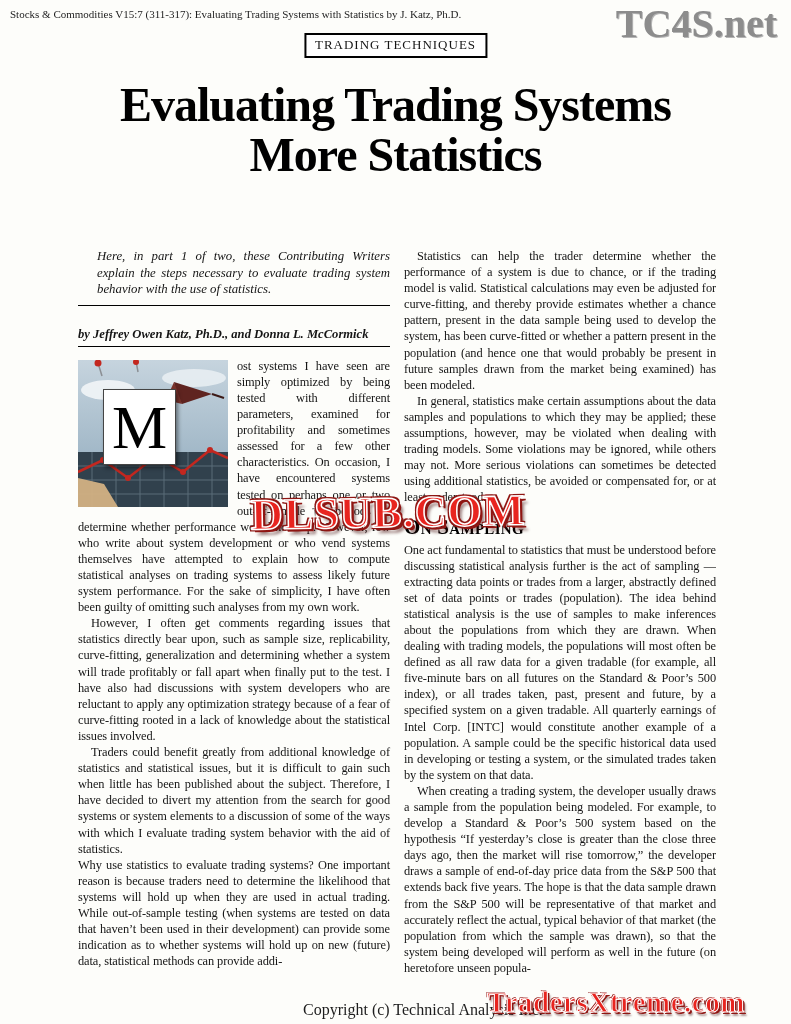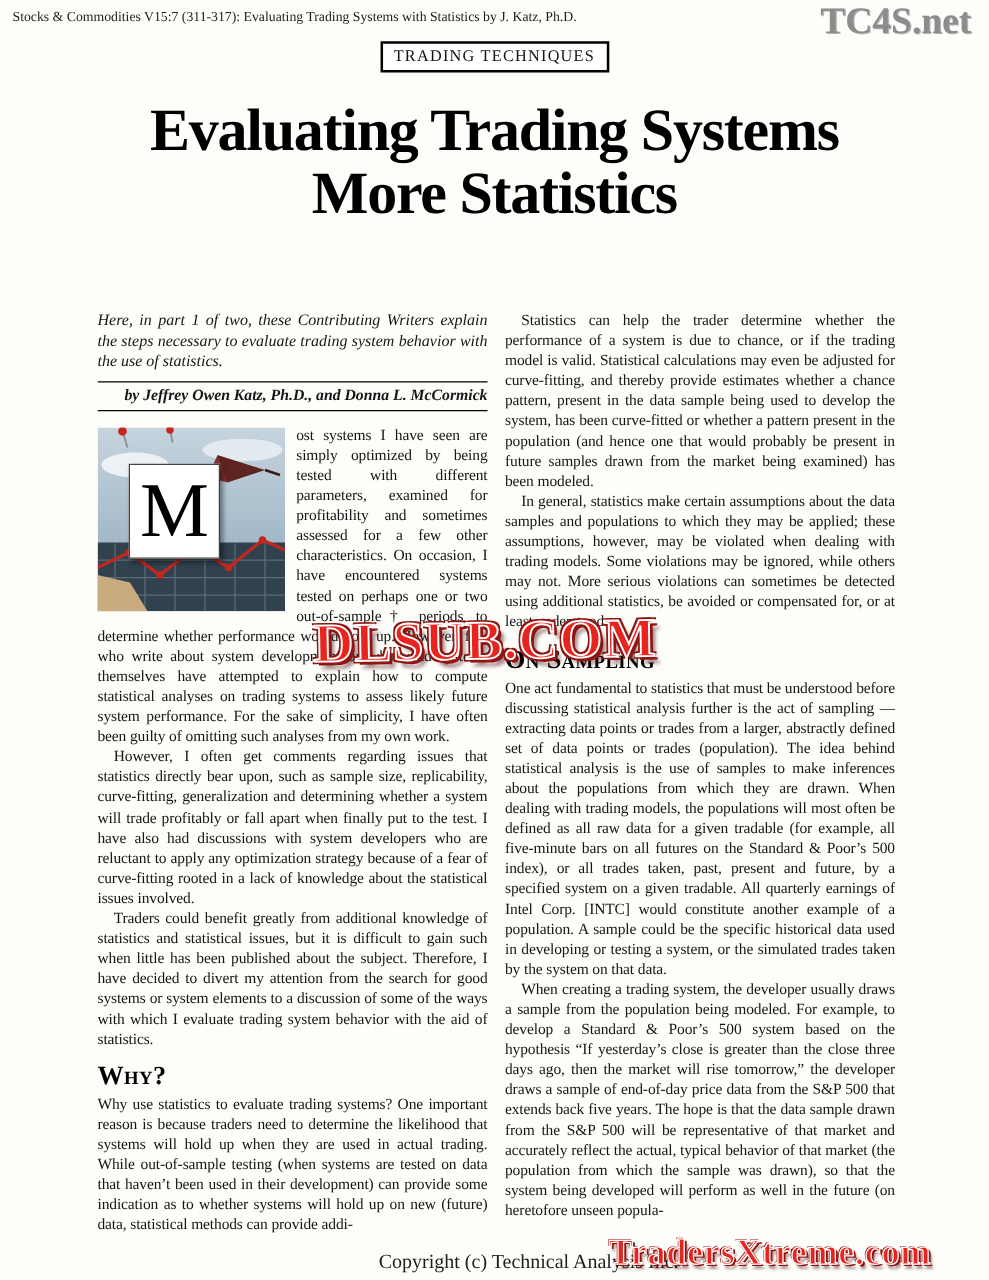"TC4S.net" .top-logo { font-size: 30px -> 40px }
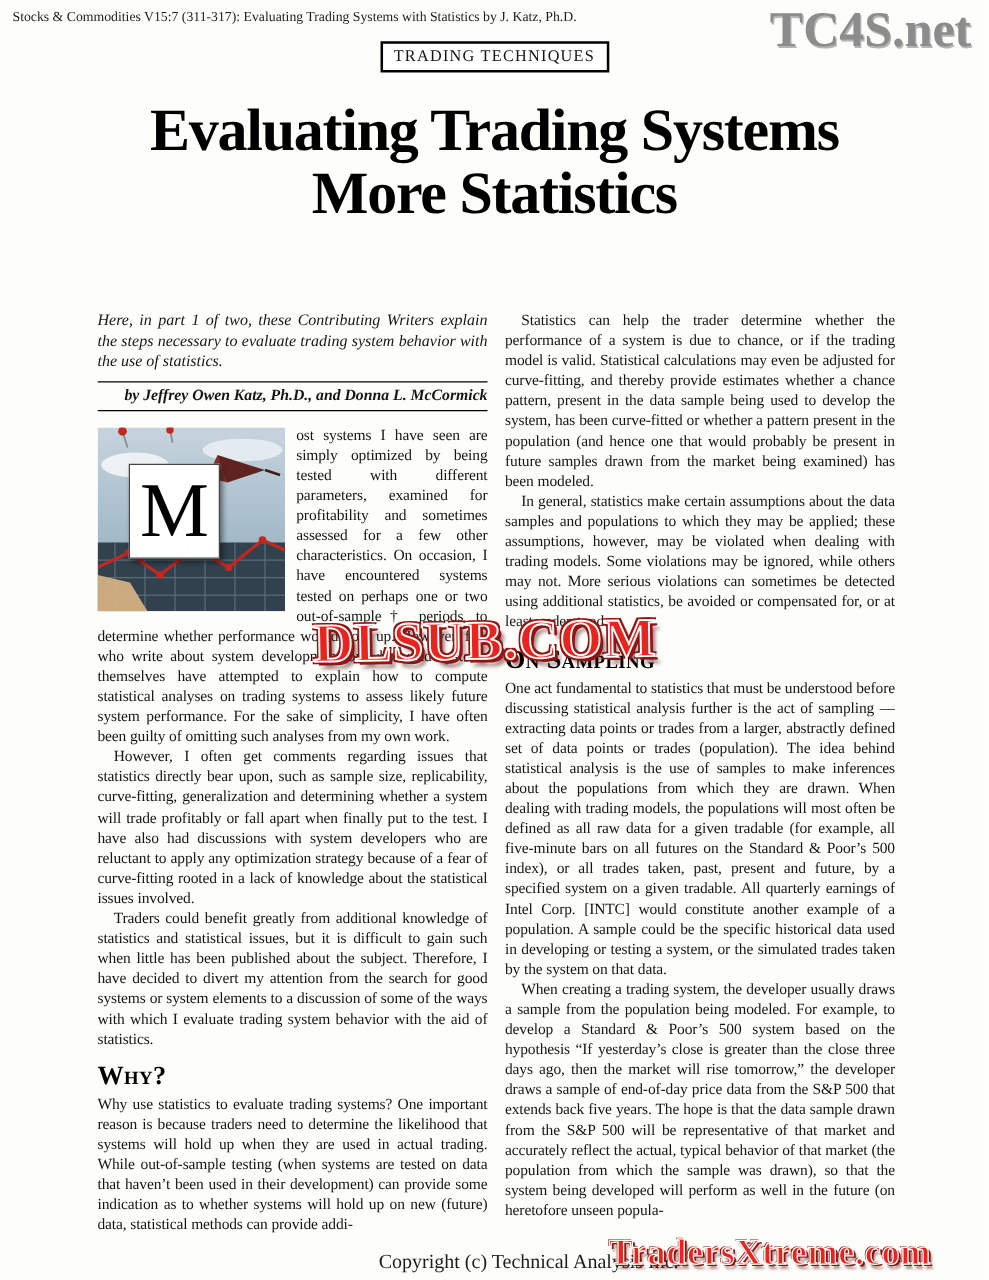"Here, in part 1 of" .lede { margin-left: none -> 19px }
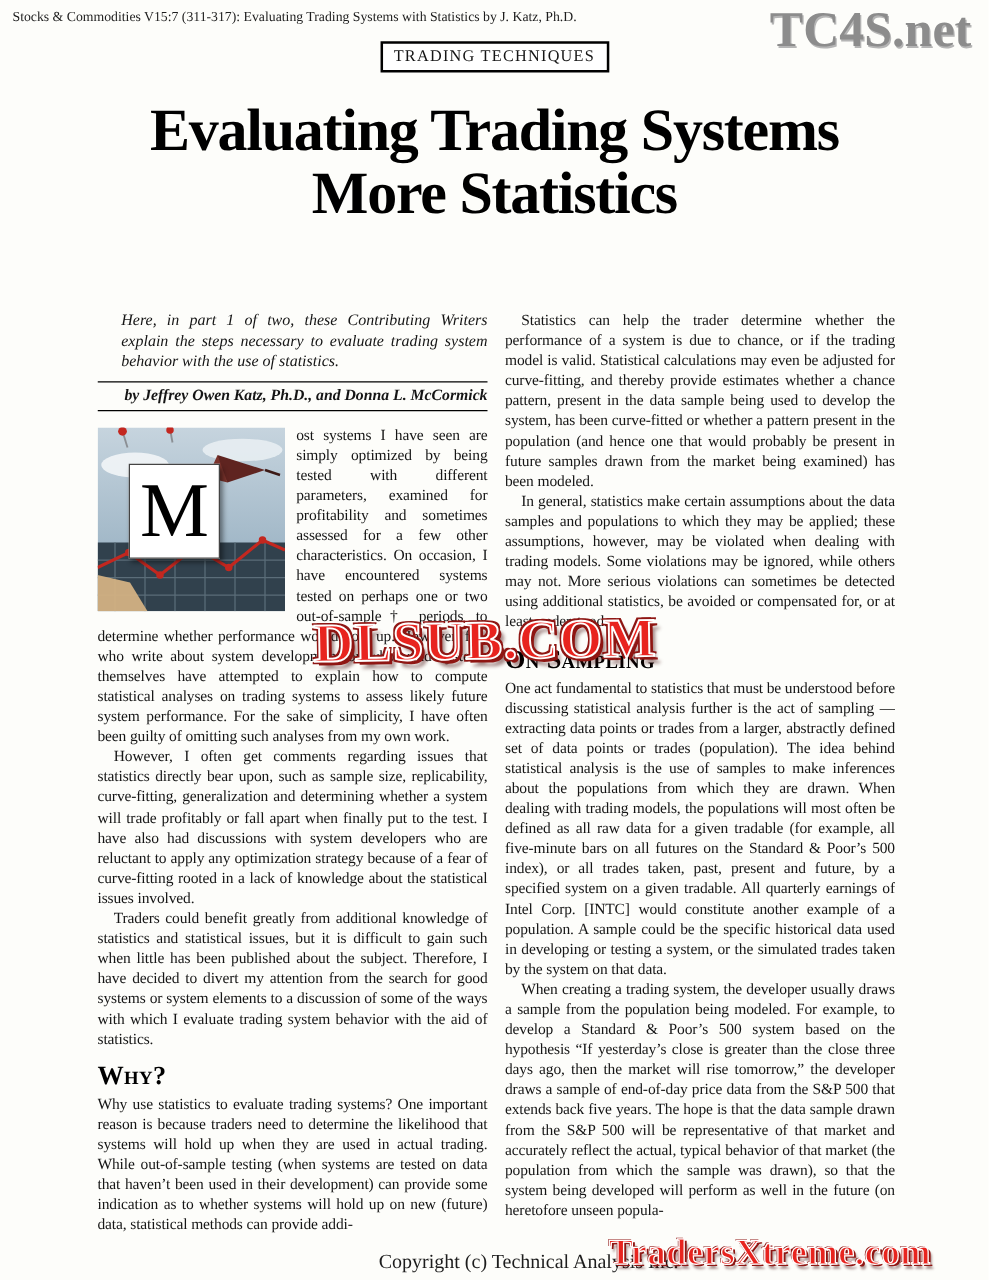"by Jeffrey Owen Katz, Ph.D.," .byline { padding: 3px 0 4px -> 21px 0 4px; text-align: right -> none }
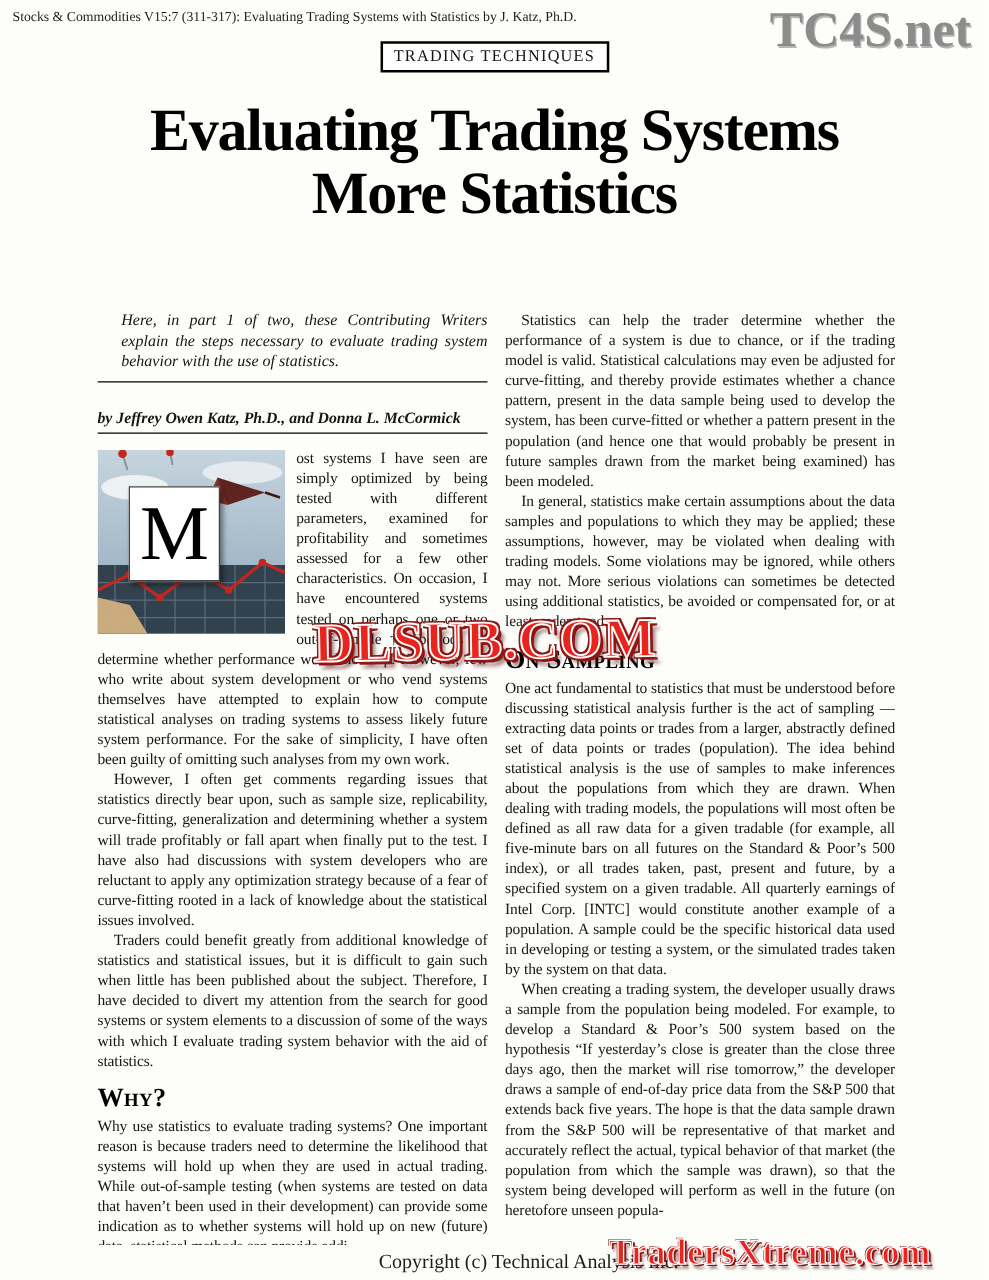"Why?" h3.sect { html: <h3>Why?</h3> -> none }
